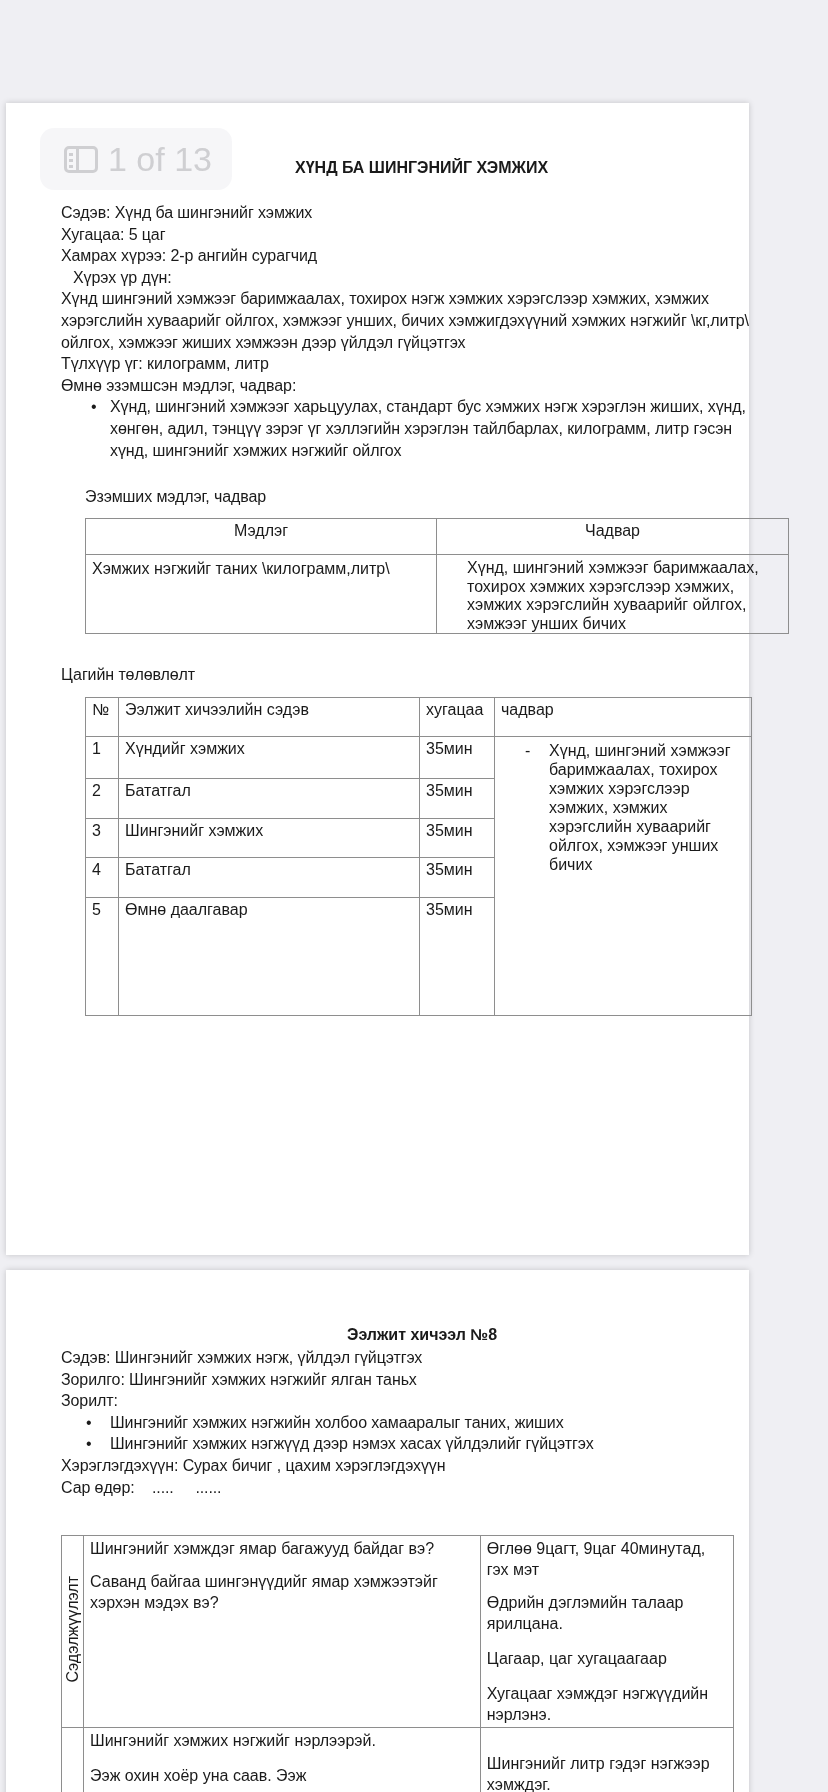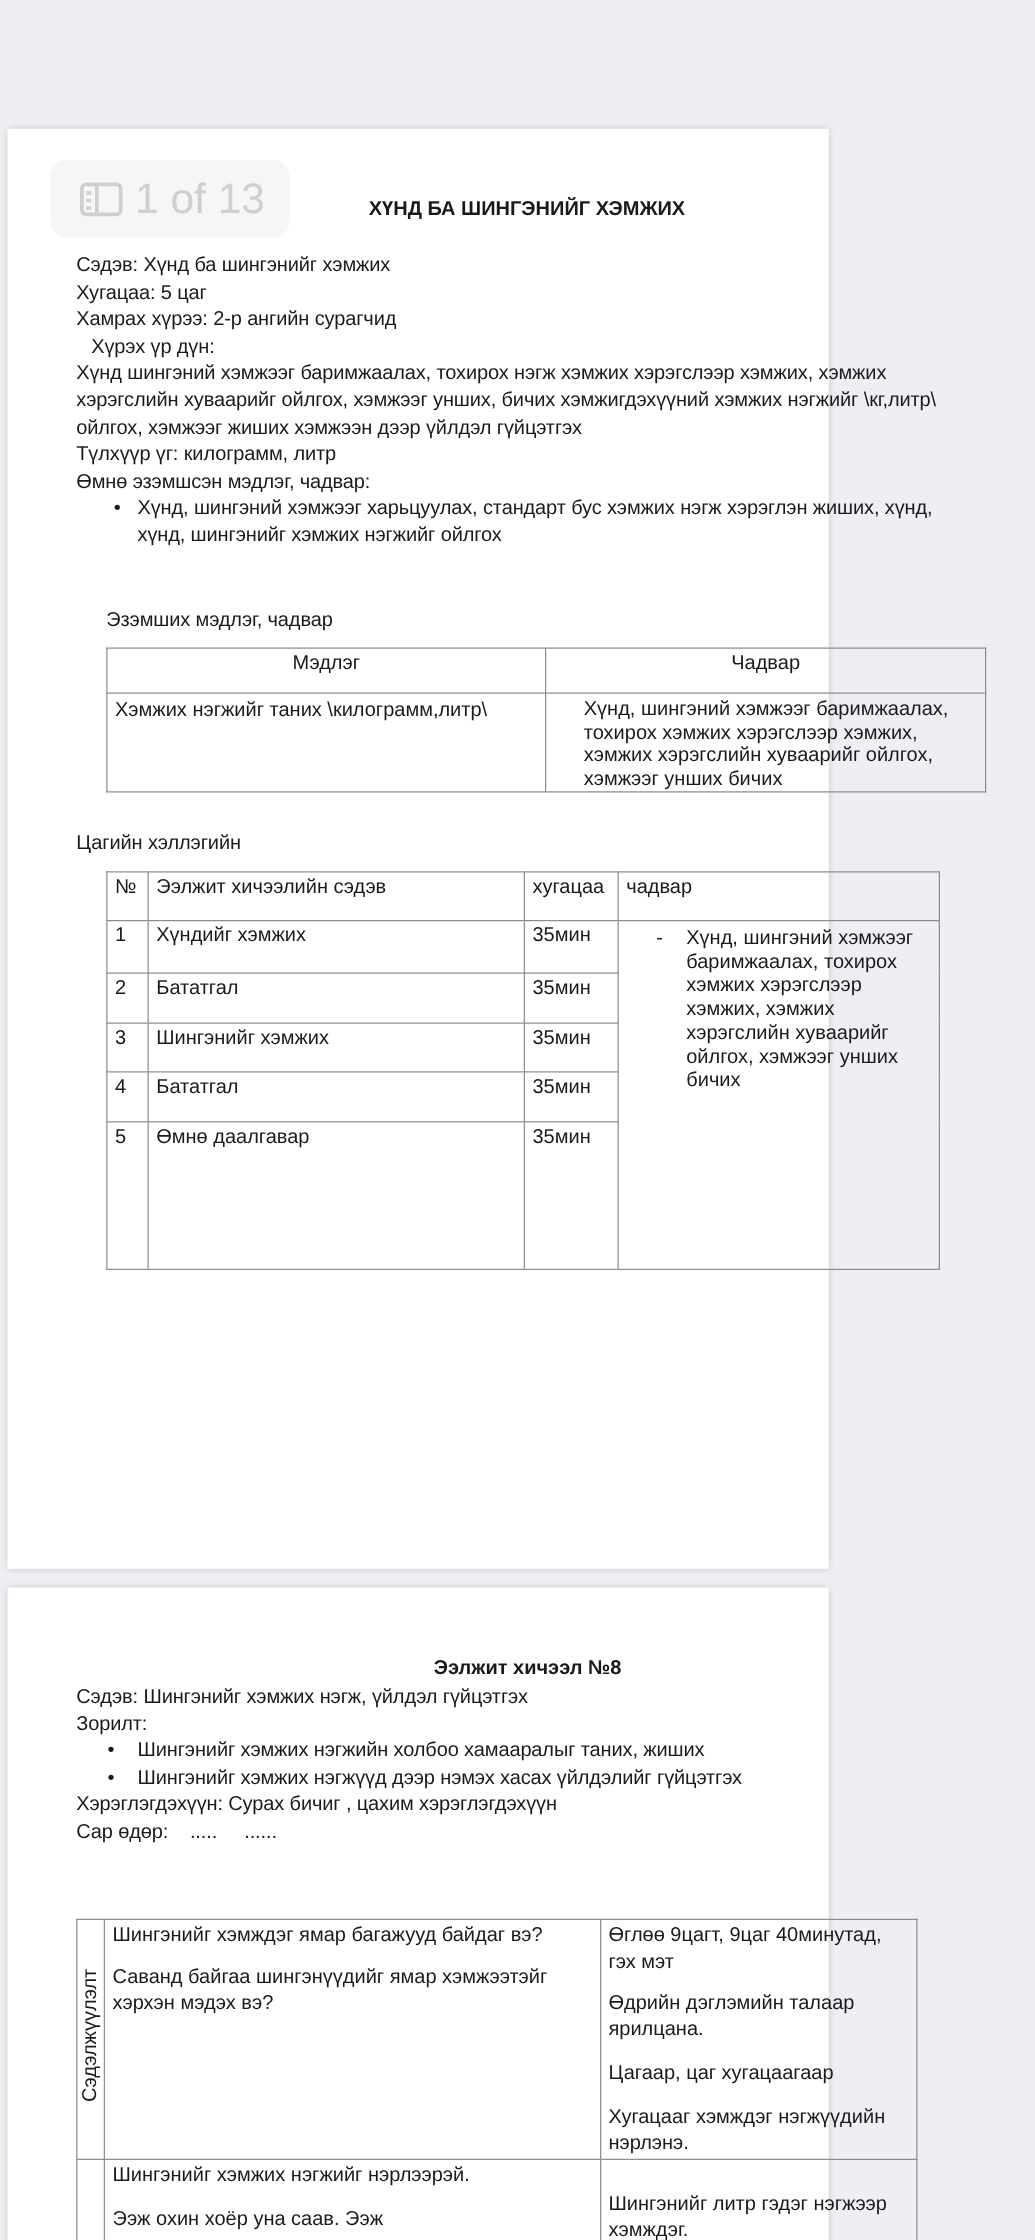"1 of 13" .page { width: 657px -> 743px }
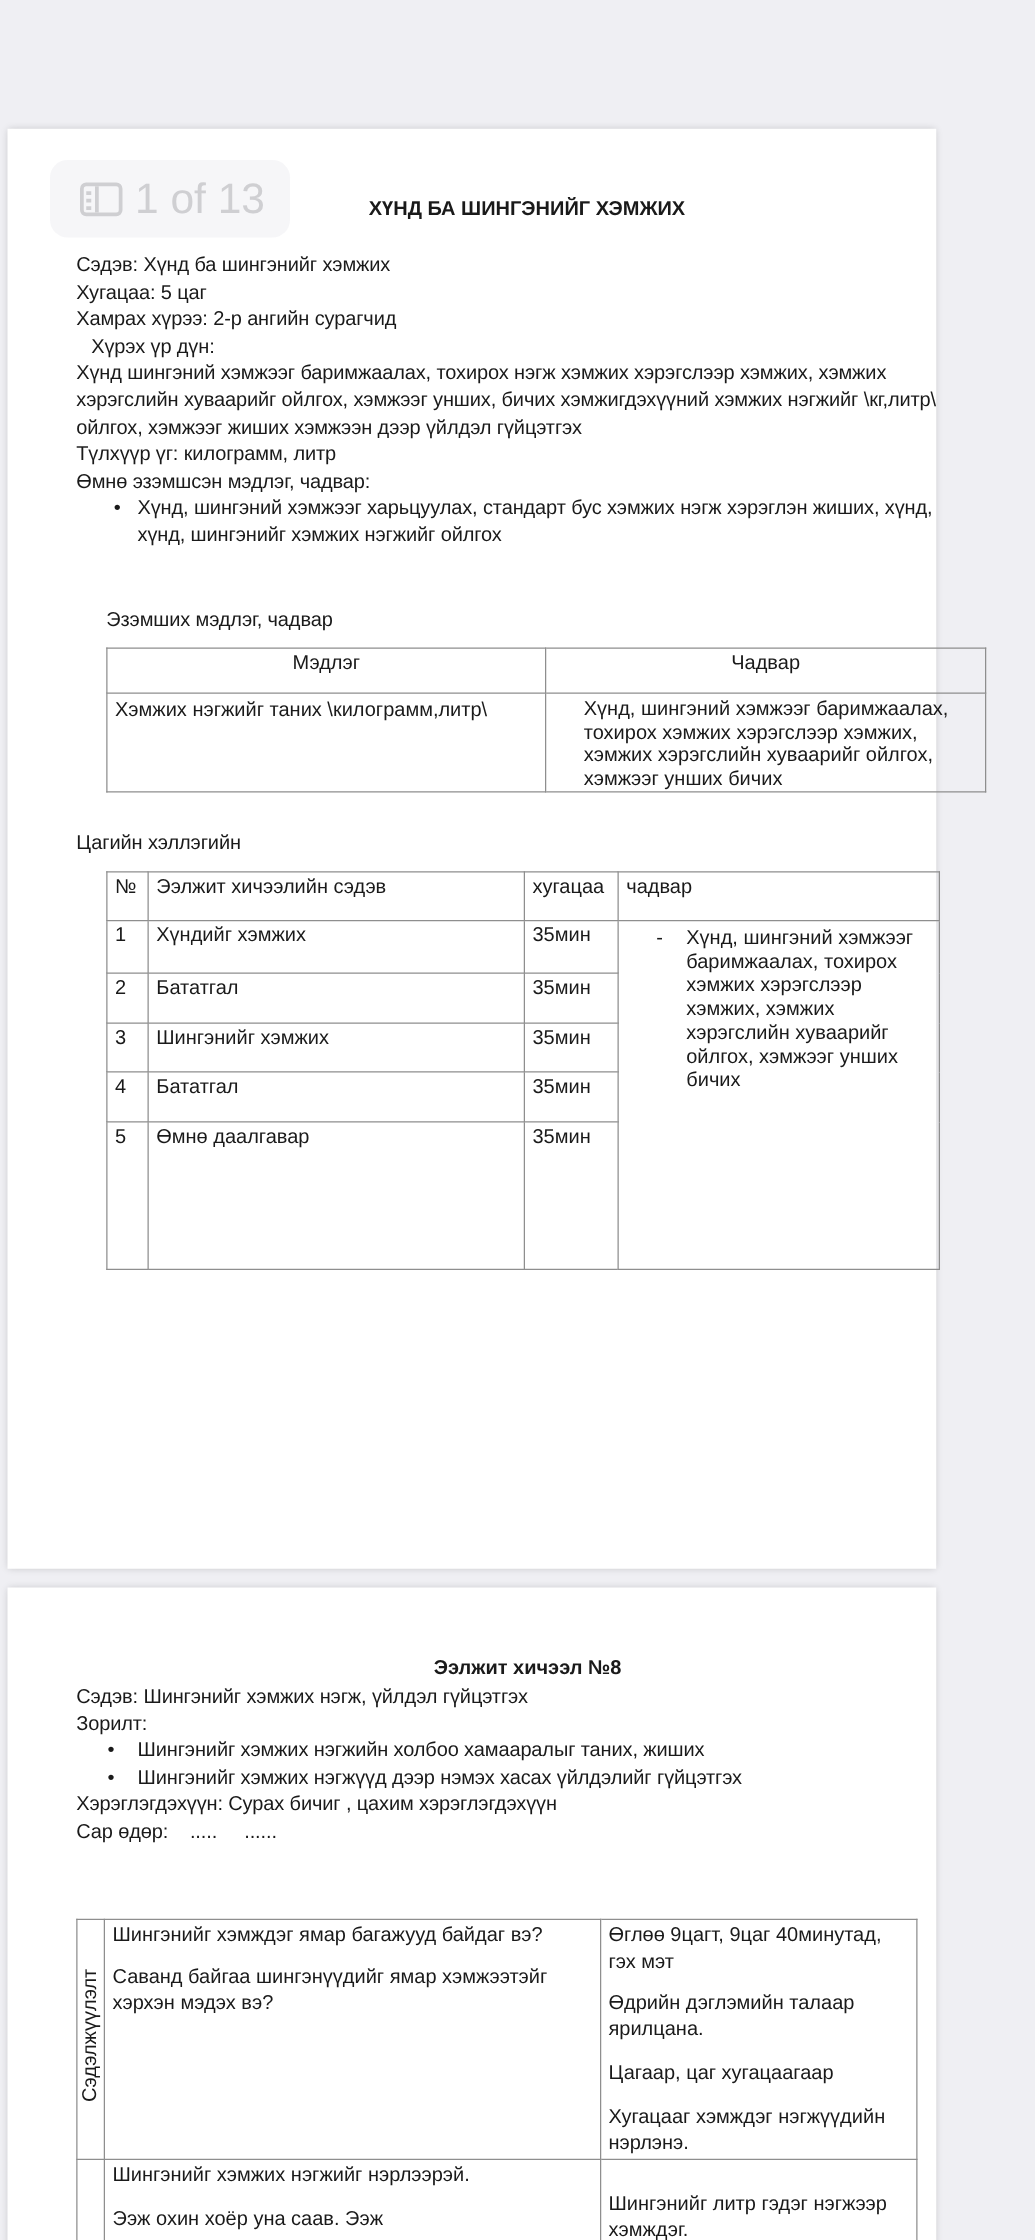"хөнгөн, адил, тэнцүү зэрэг үг" div { html: none -> <div>хөнгөн, адил, тэнцүү зэрэг үг хэллэгийн хэрэглэн тайлбарлах, килограмм, литр гэсэн</div> }
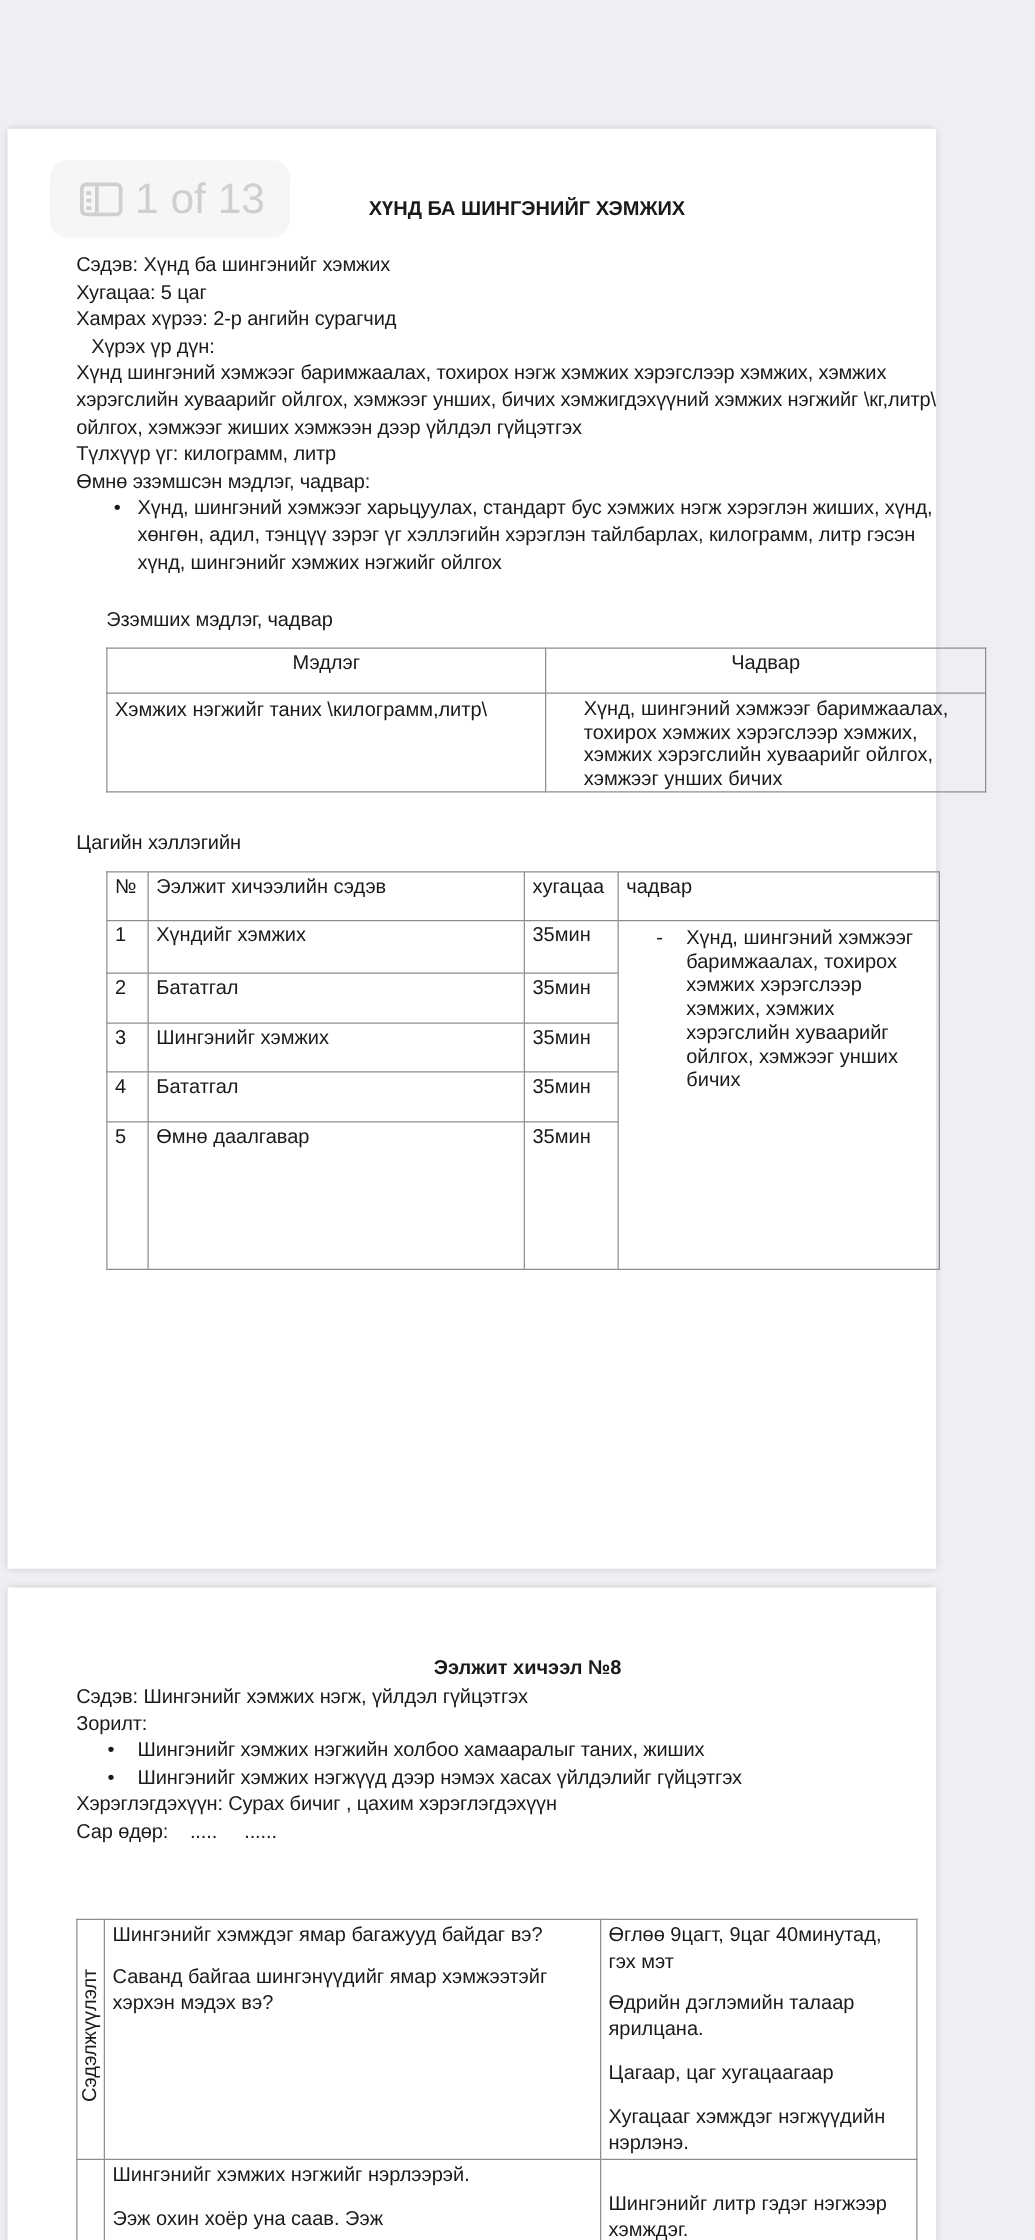"Цагийн хэллэгийн" div.abs { text: хэллэгийн -> төлөвлөлт }
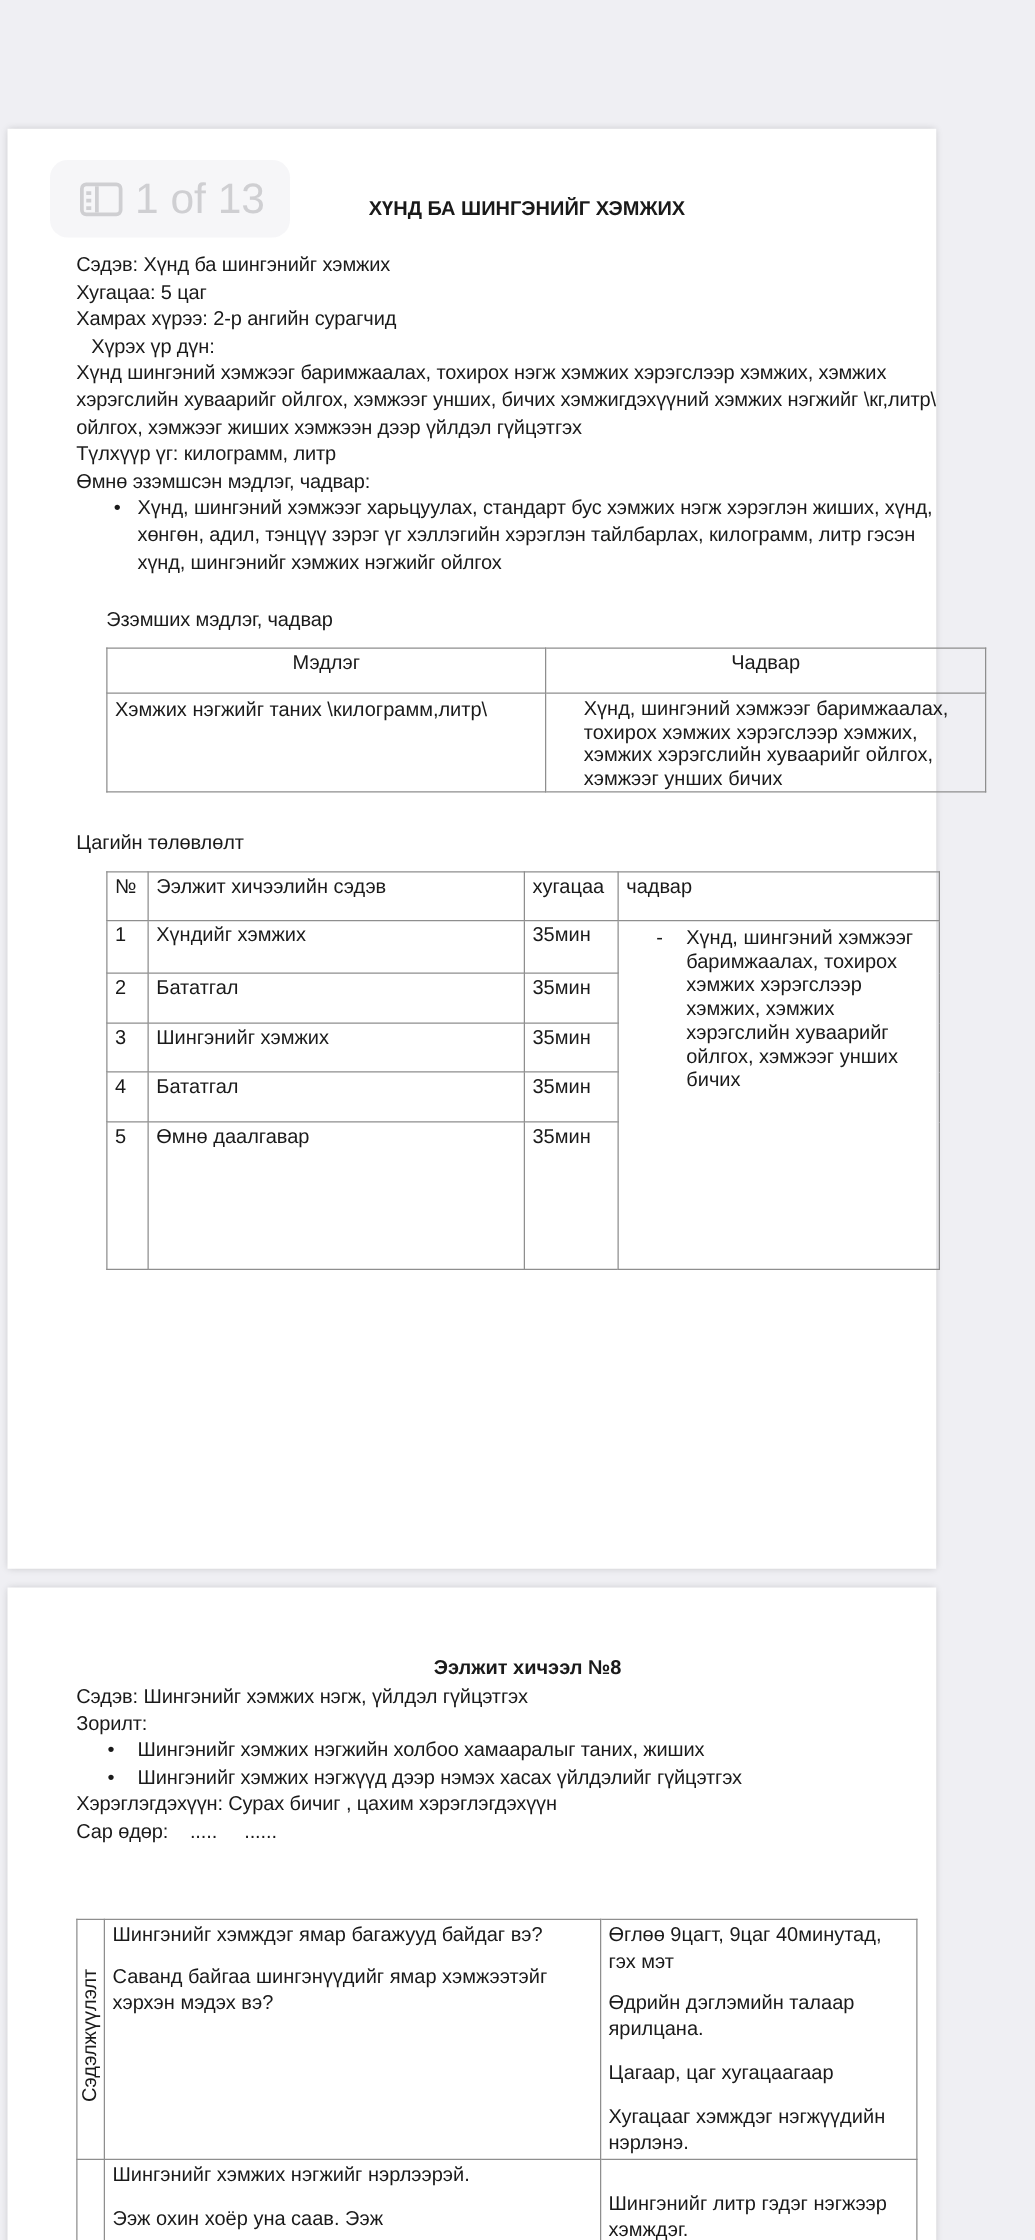"Зорилго: Шингэнийг хэмжих нэгжийг ялган" div { html: none -> <div>Зорилго: Шингэнийг хэмжих нэгжийг ялган таньх</div> }
